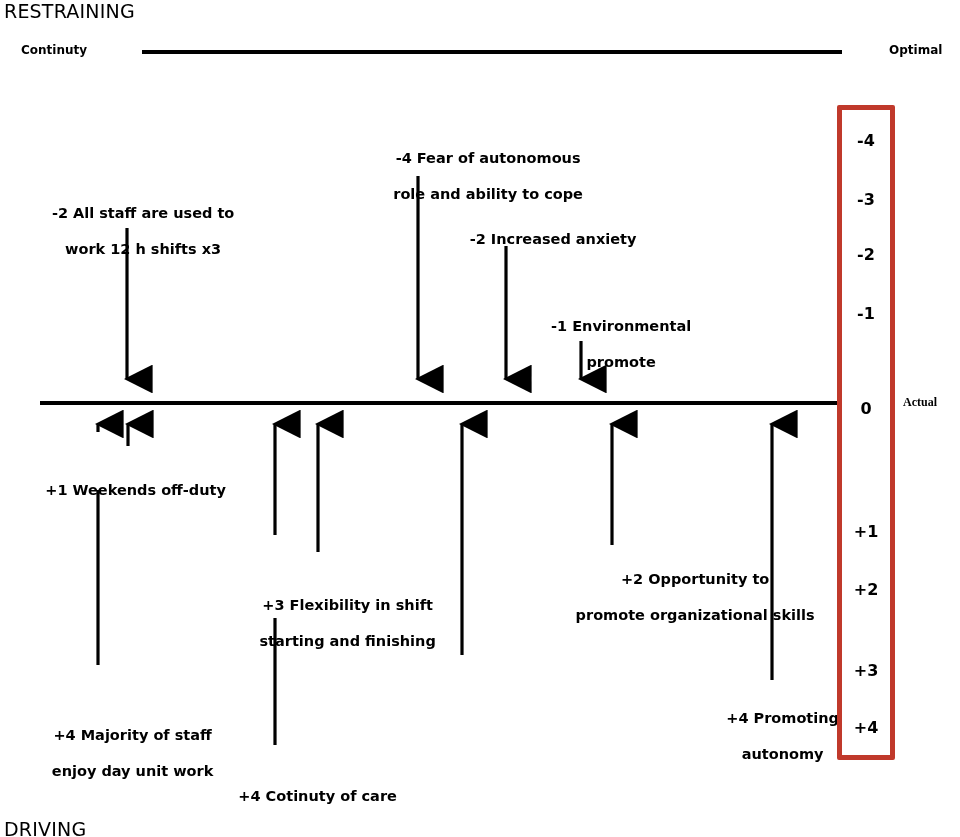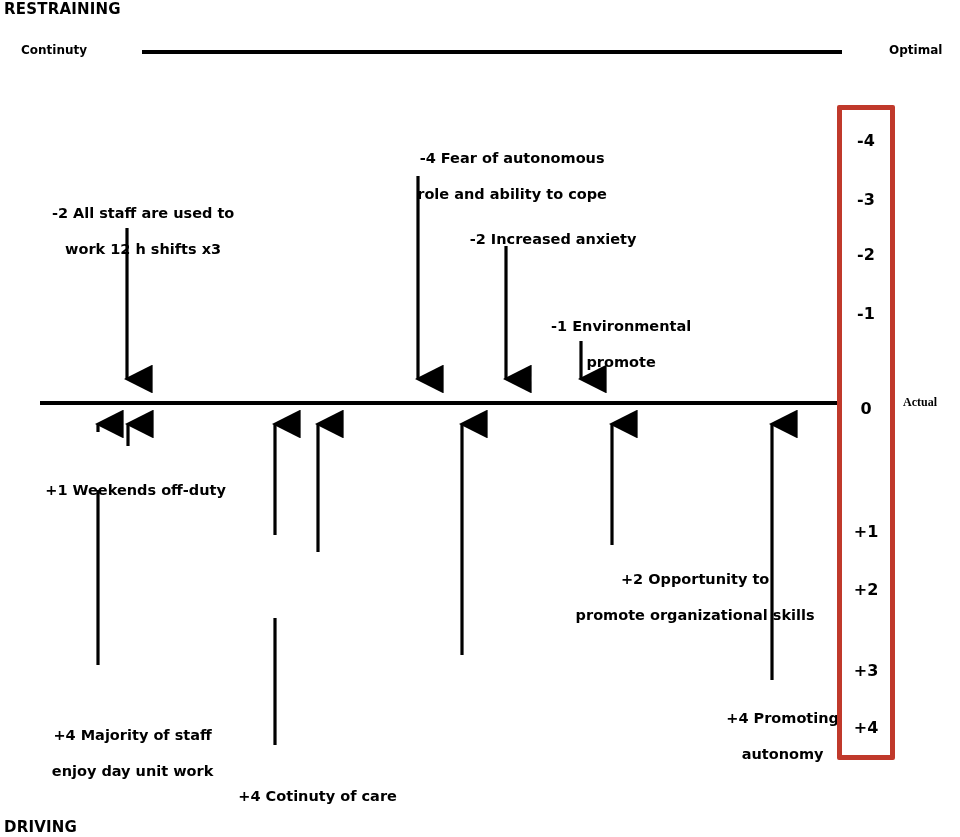"RESTRAINING" .hdr { font-size: 15px -> 19px; font-weight: bold -> normal }
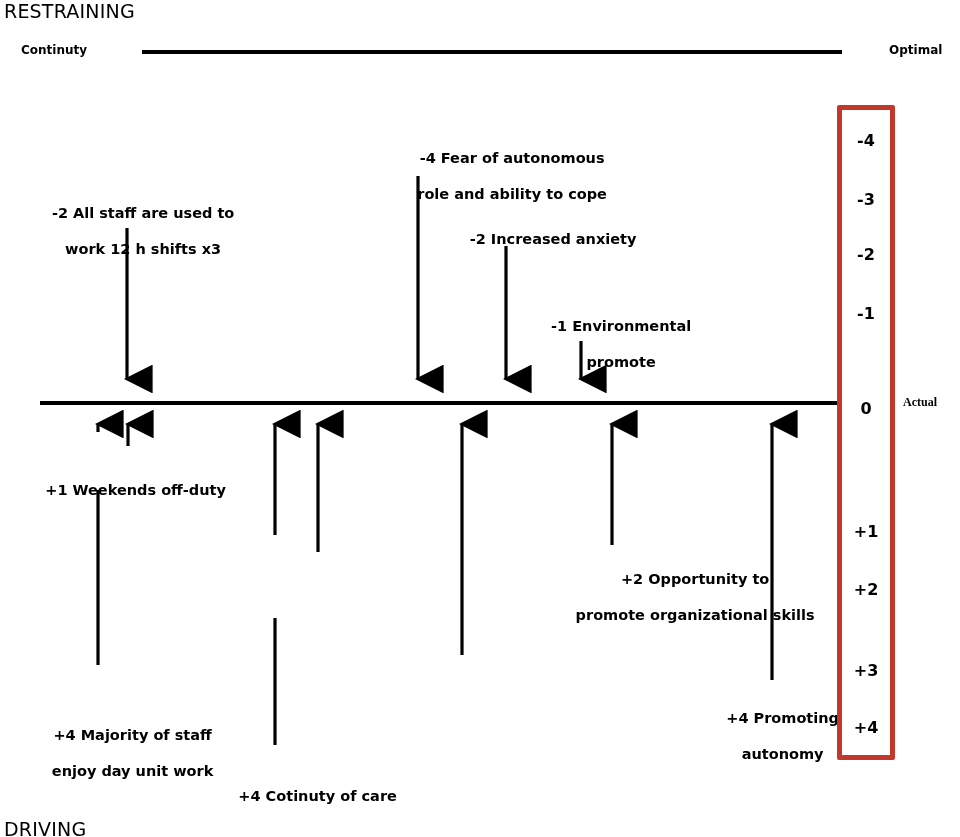"-4 Fear of autonomous" div.force-label { left: 352px -> 328px }
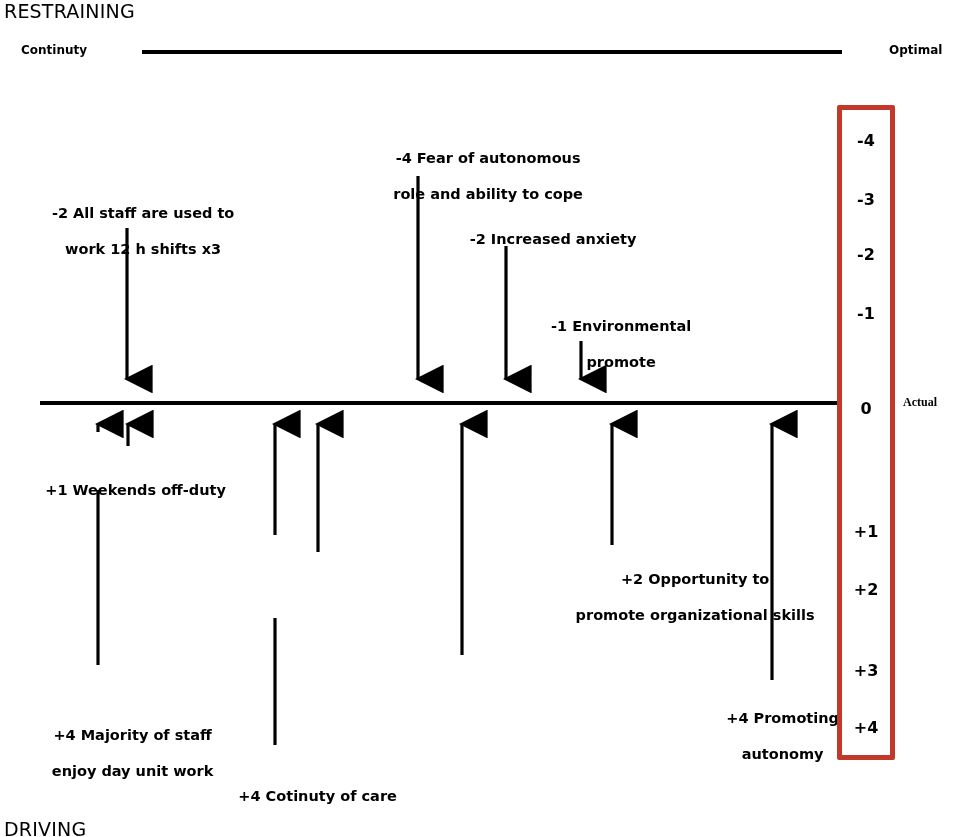"+3 Flexibility in shift" div.force-label { html: none -> <div> <span>+3 Flexibility in shift</span><br> <span>starting and finishing</span> </div> }
